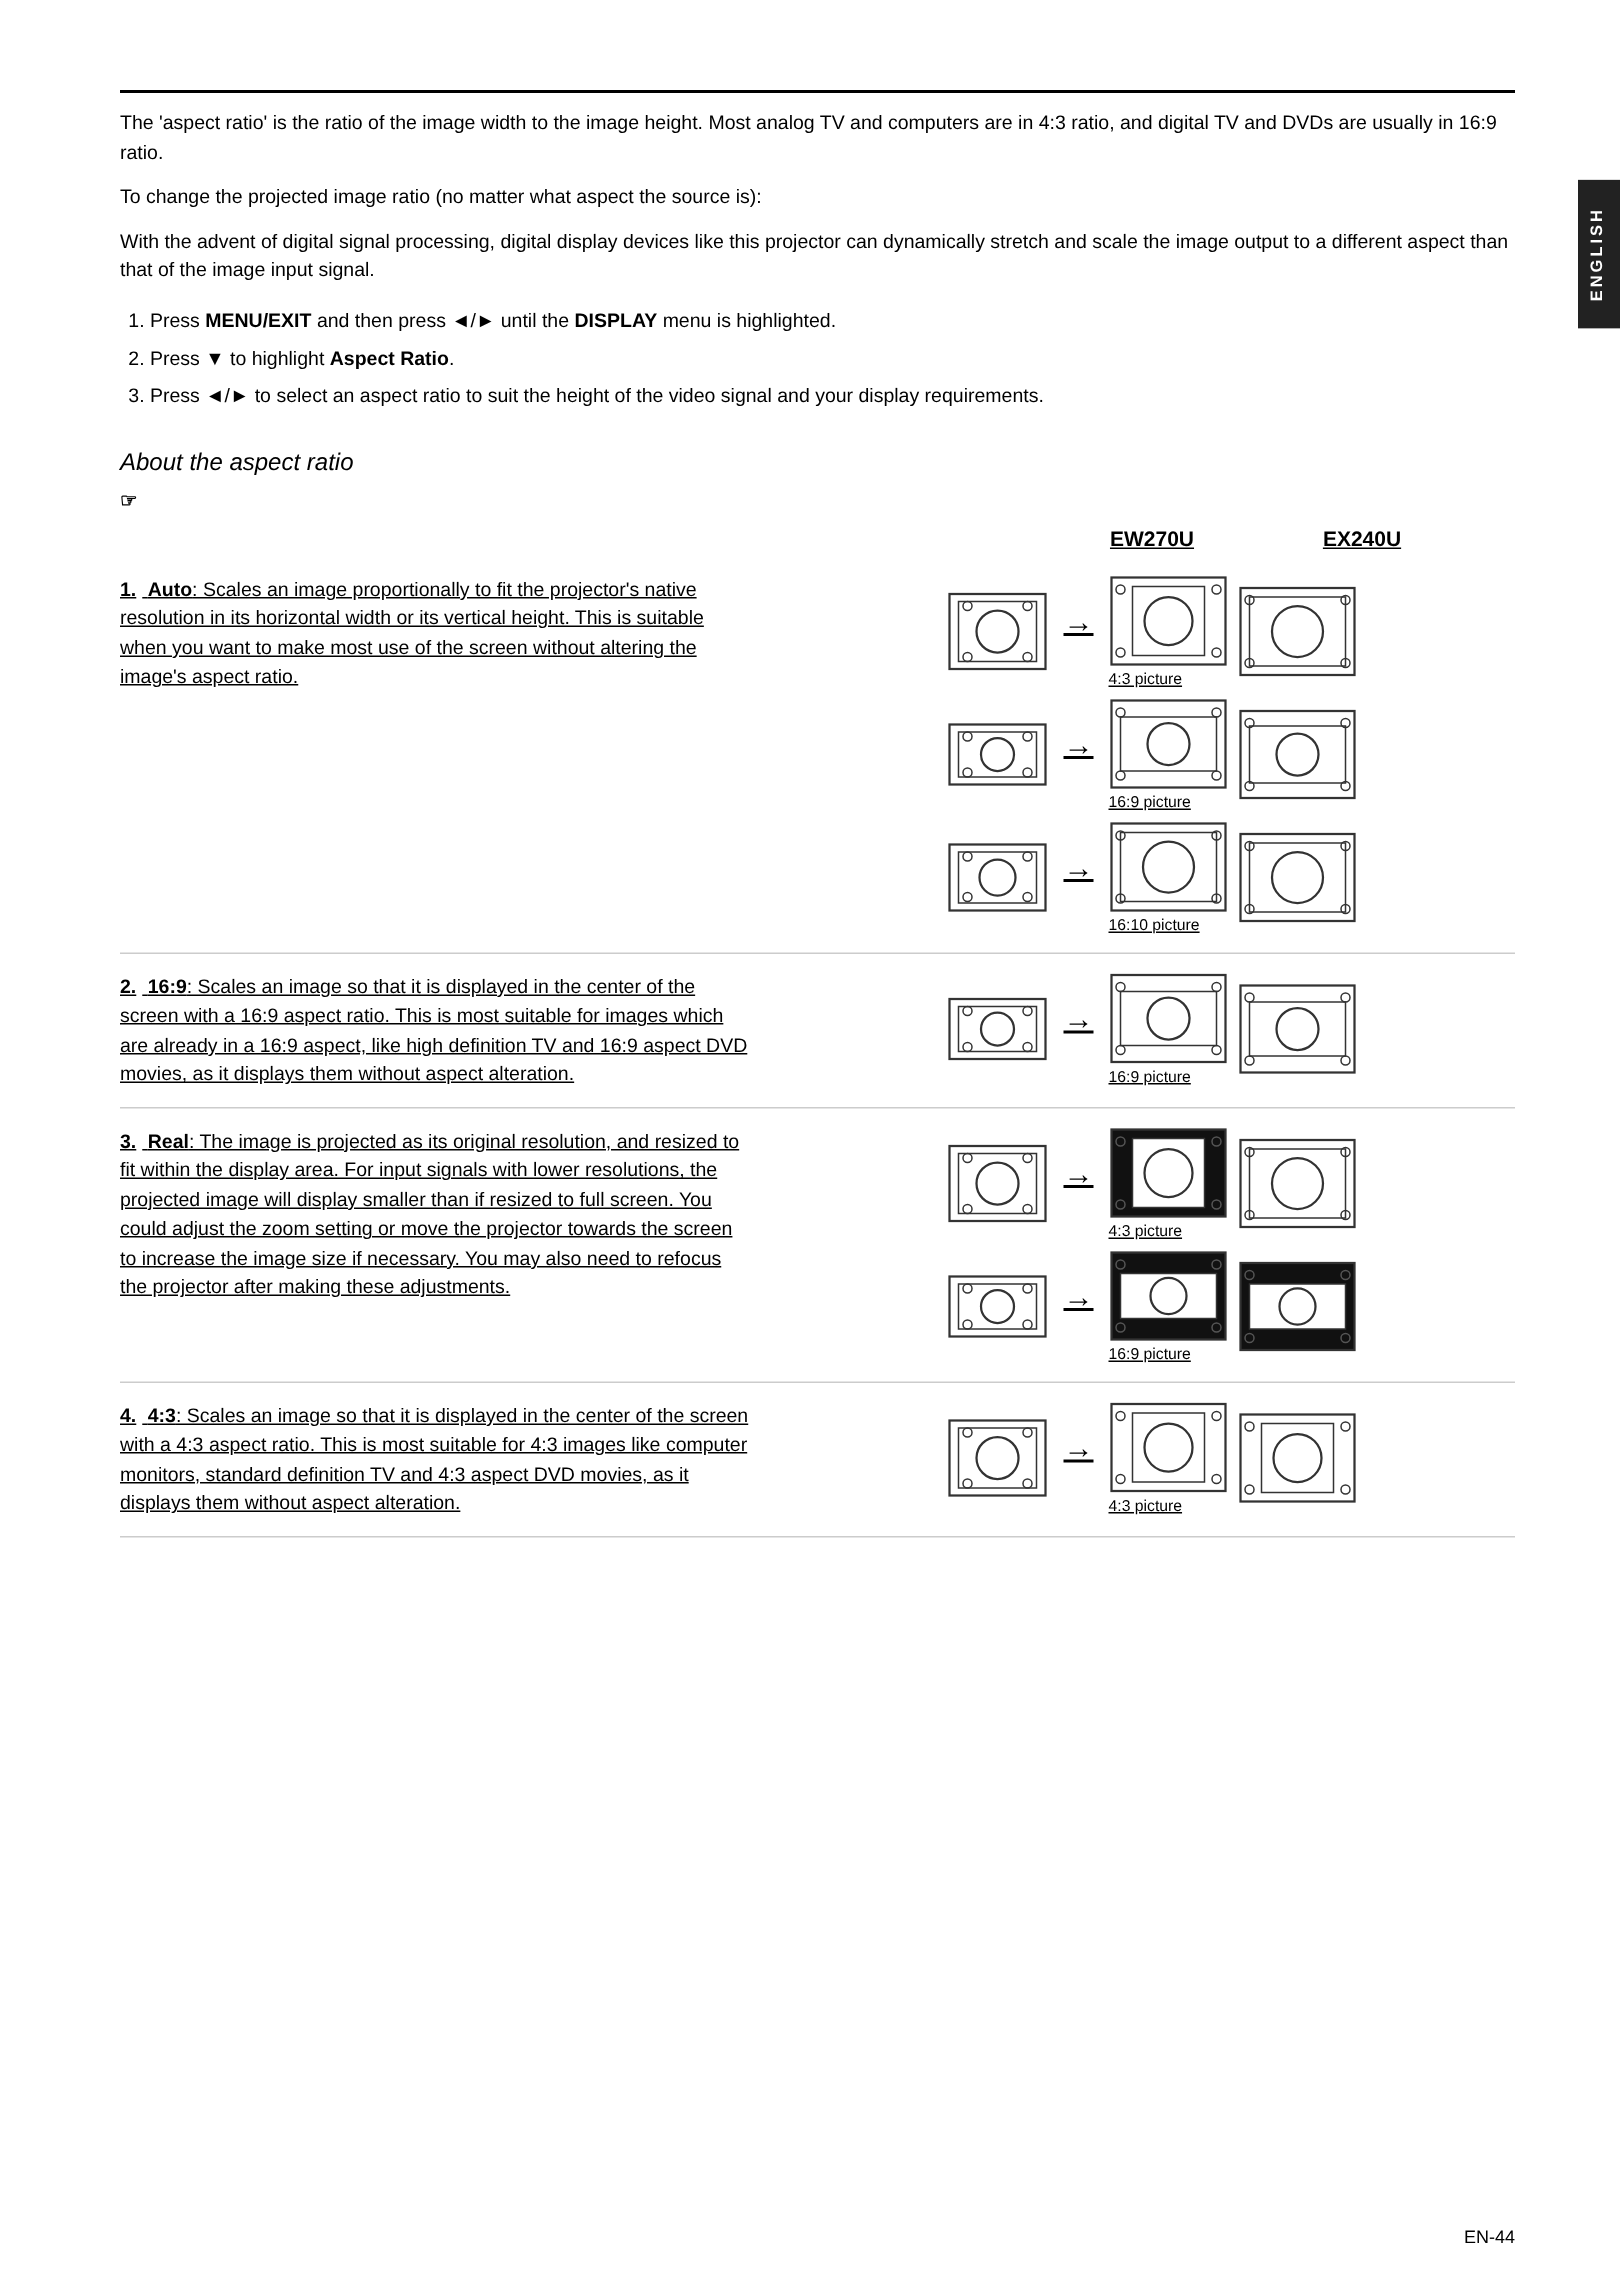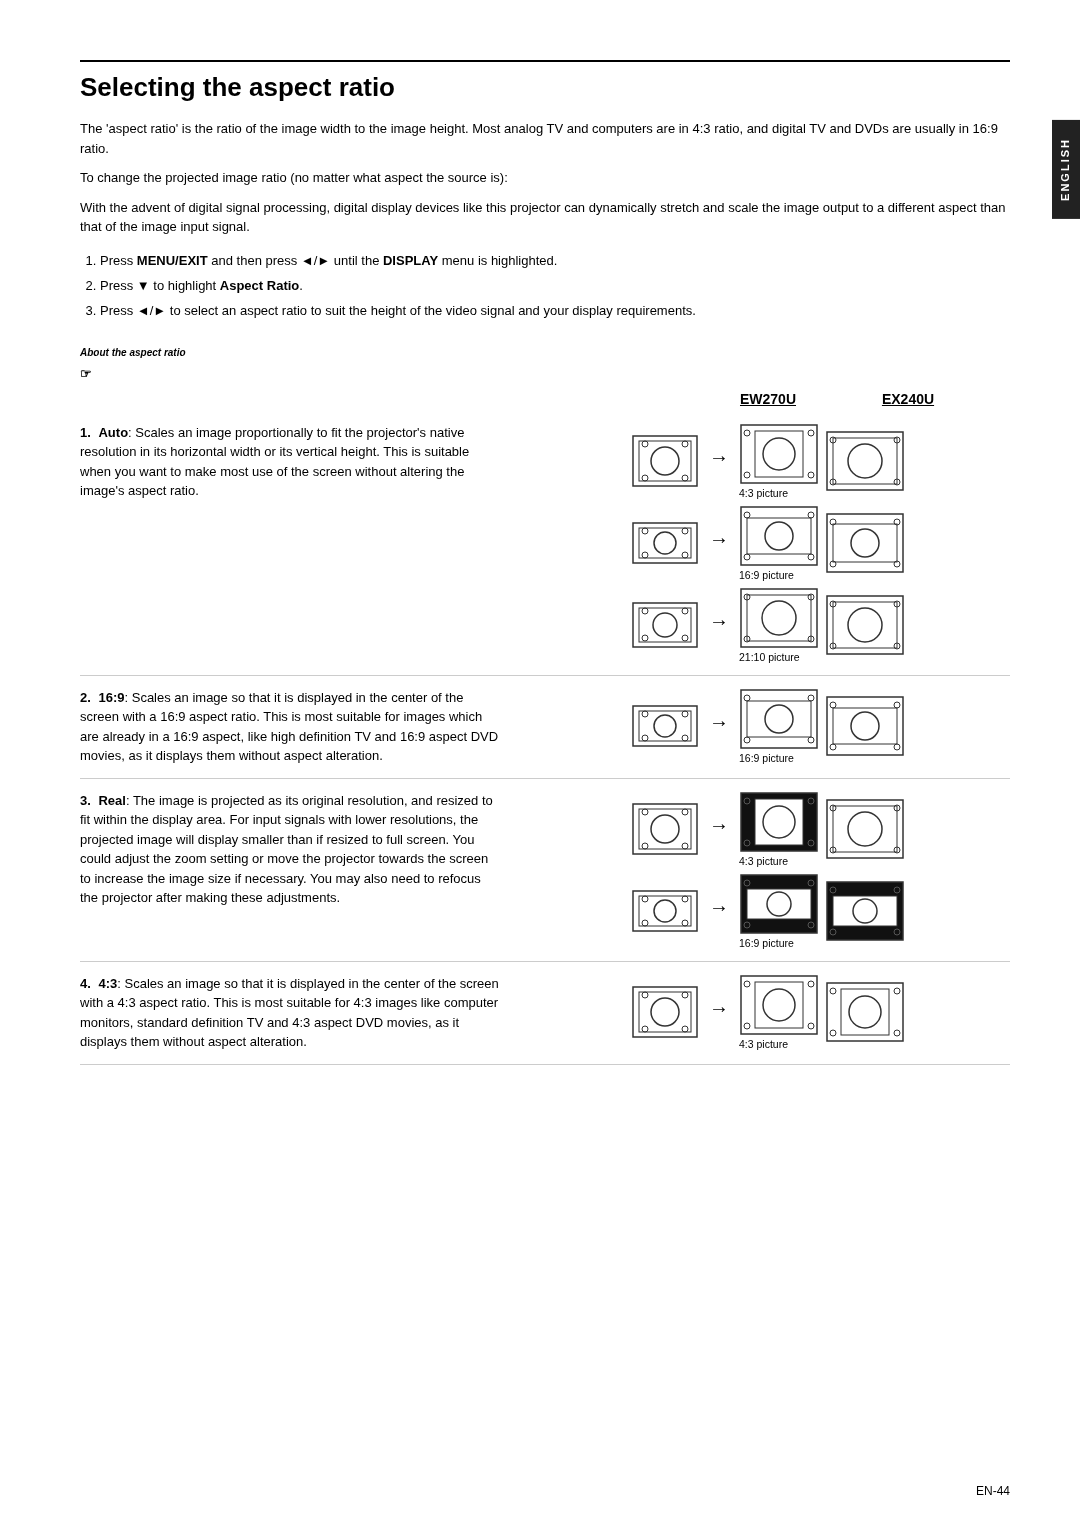"Selecting the aspect ratio" h1.page-title { html: <h1>Selecting the aspect ratio</h1> -> none }
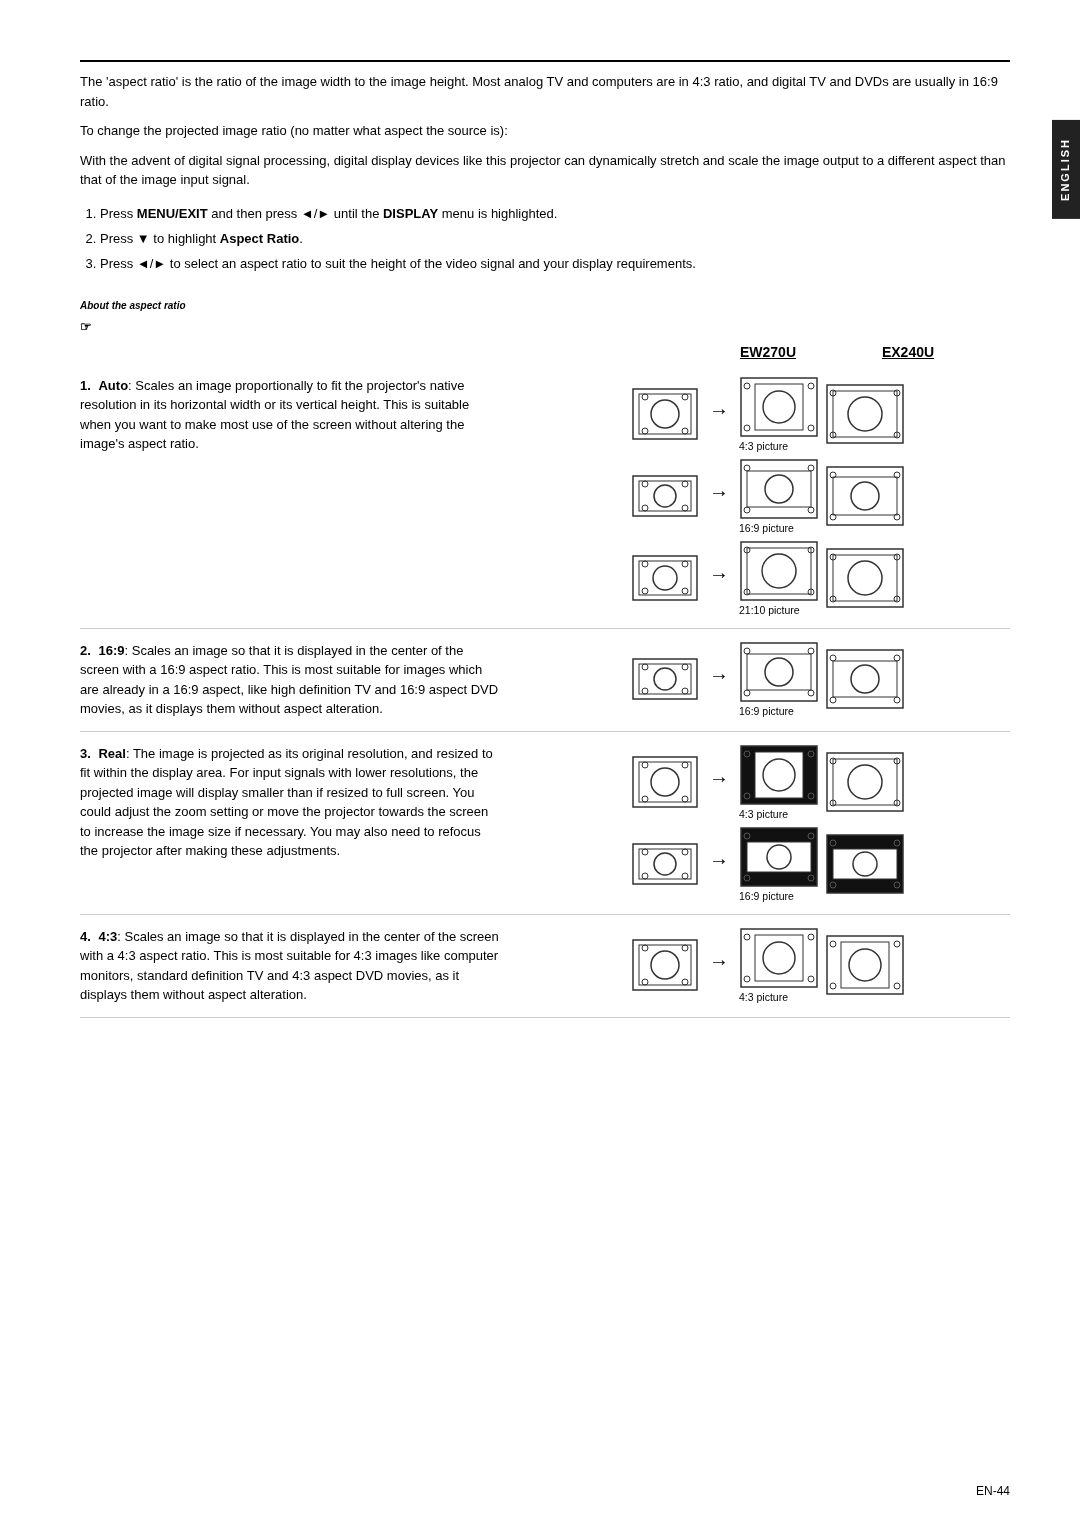"About the aspect ratio" .section-title { font-size: 10px -> 16px; font-weight: bold -> normal }
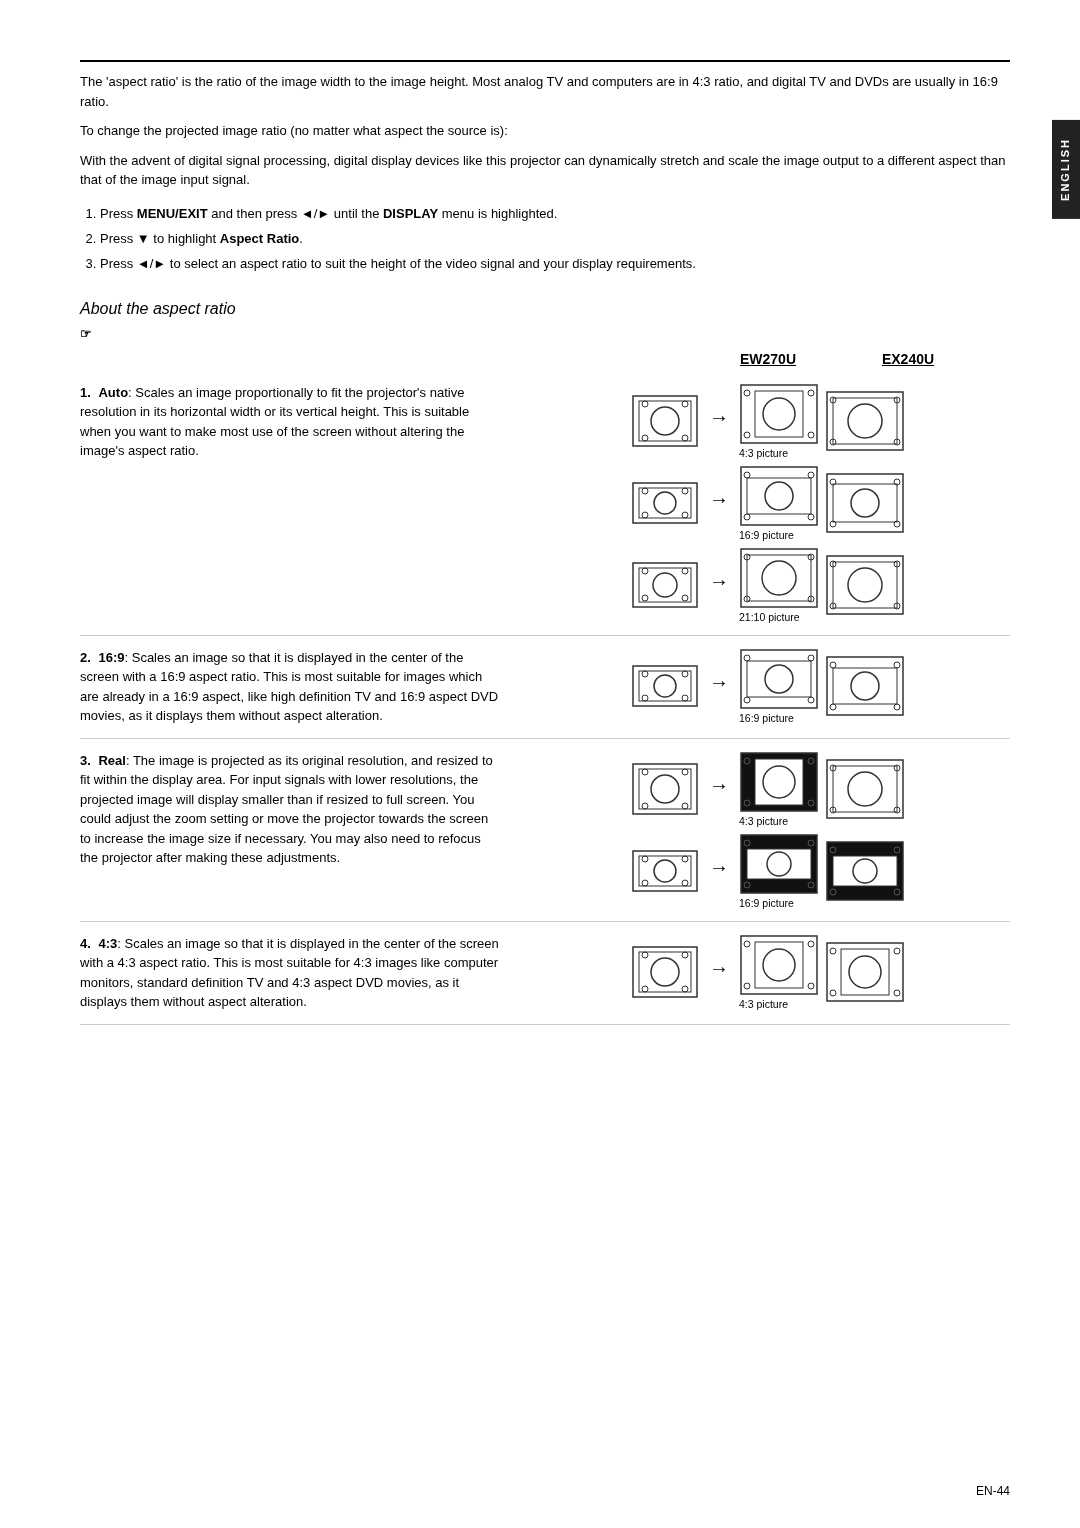"1. Auto: Scales an image" .section-row-wrap { text-decoration: none -> underline }
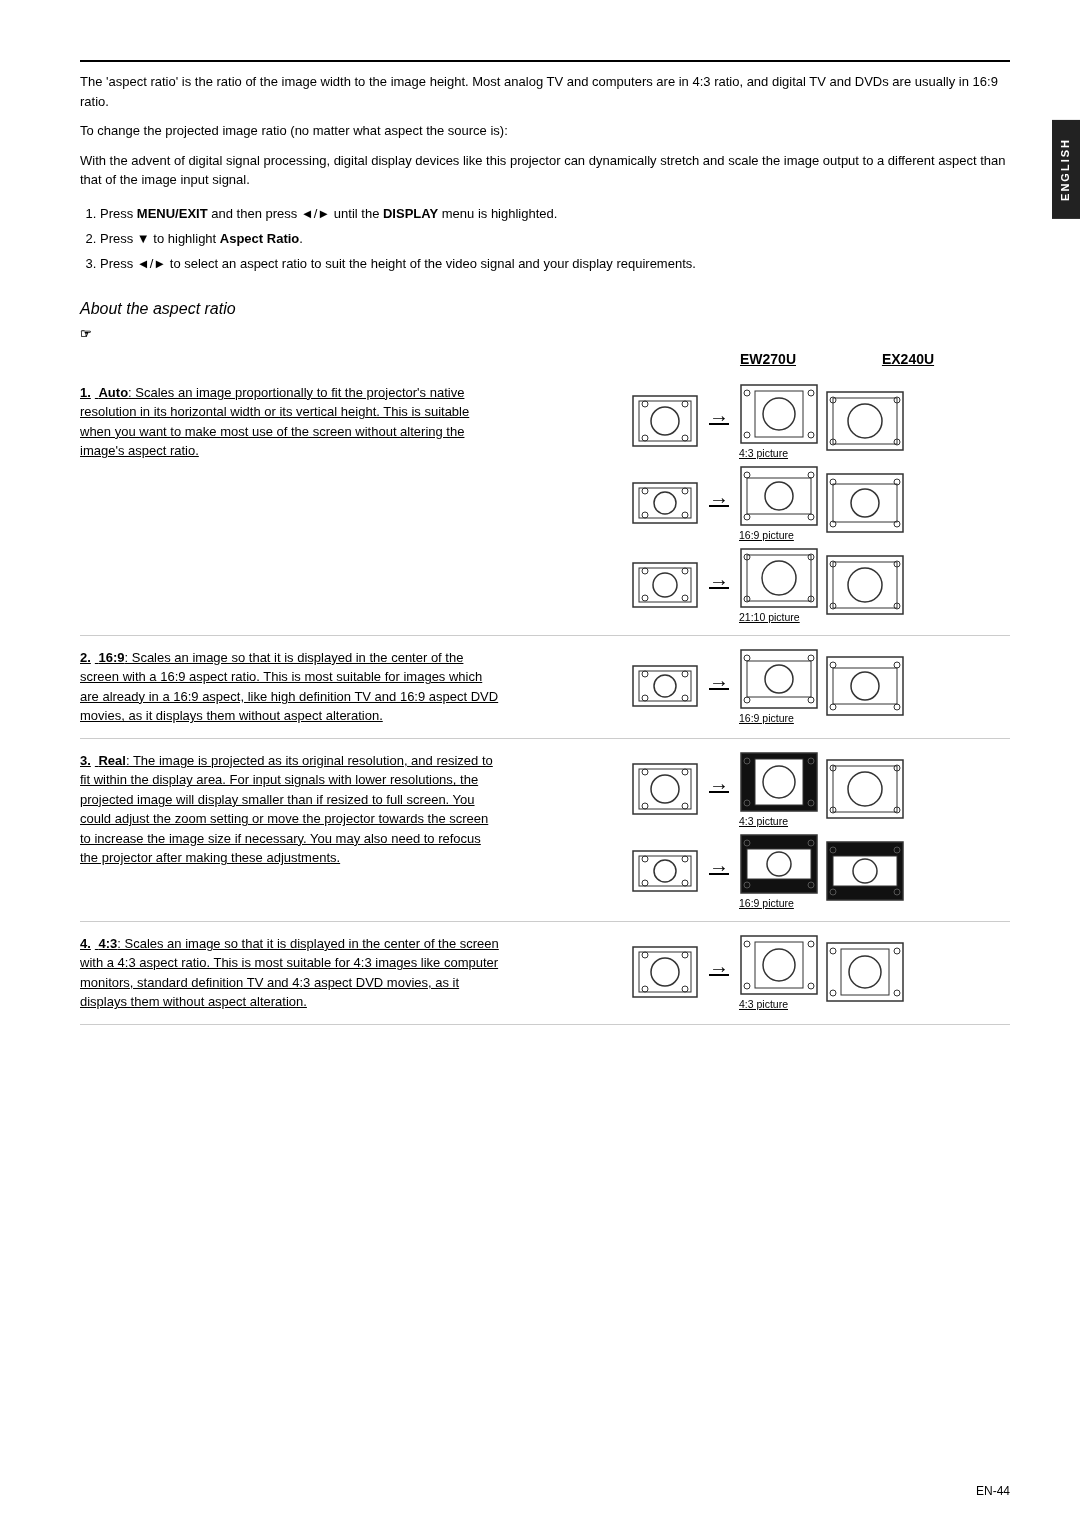"21:10 picture" div.pic-label { text: 21:10 -> 16:10 }
